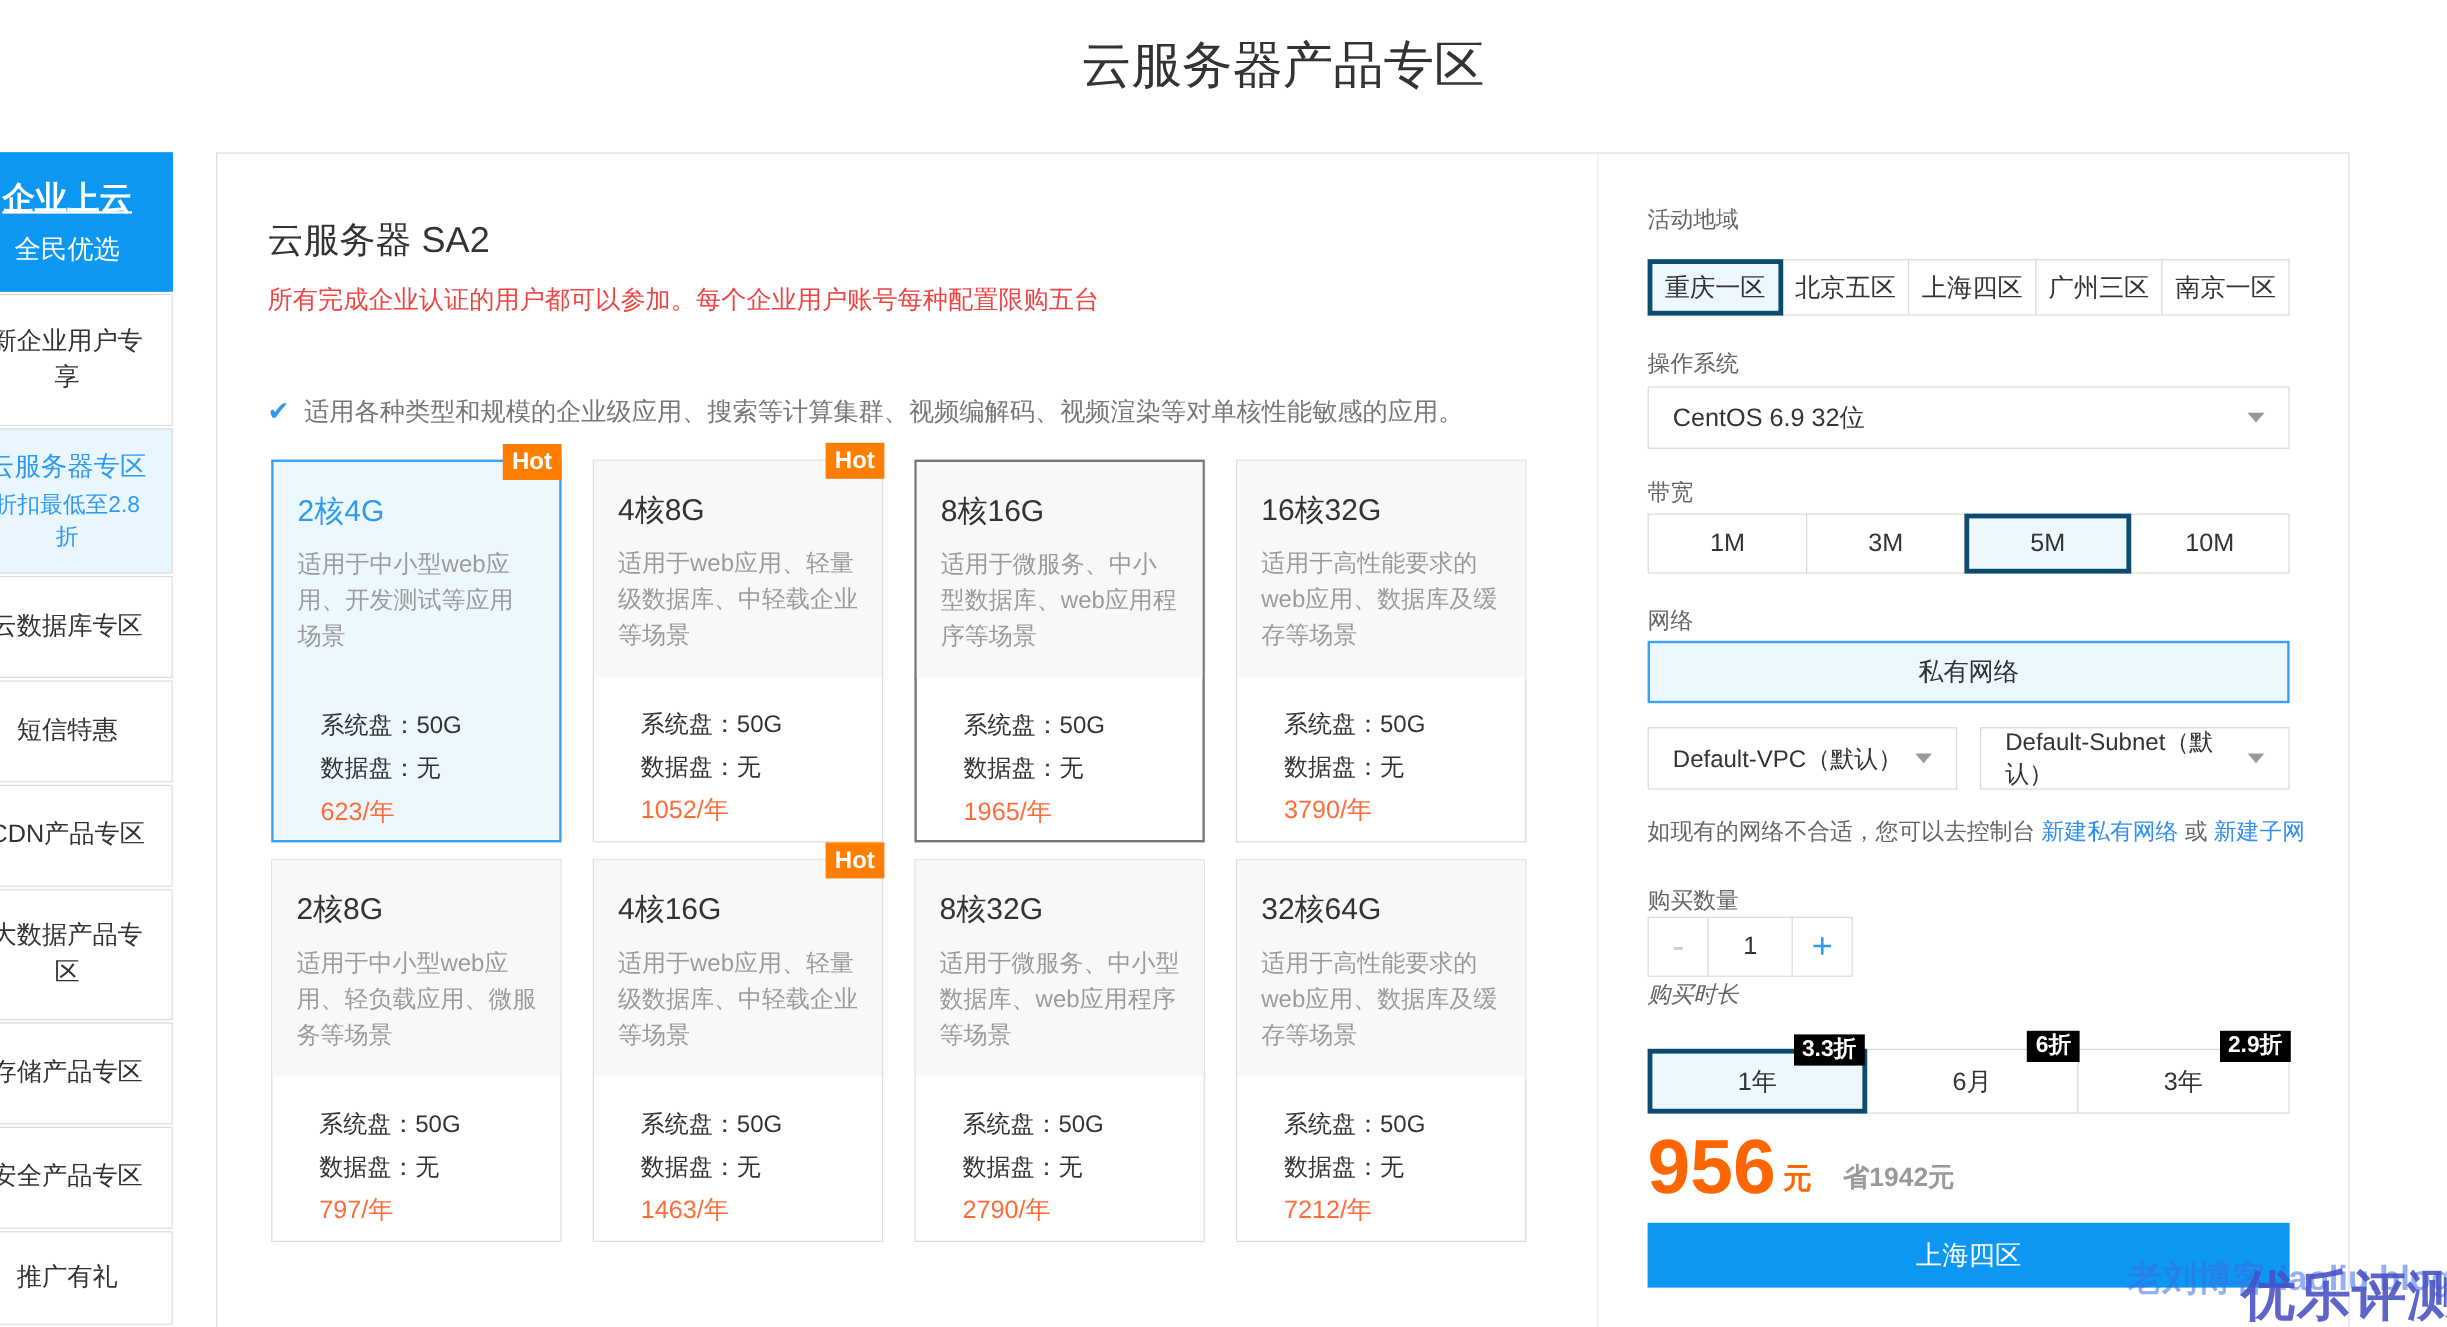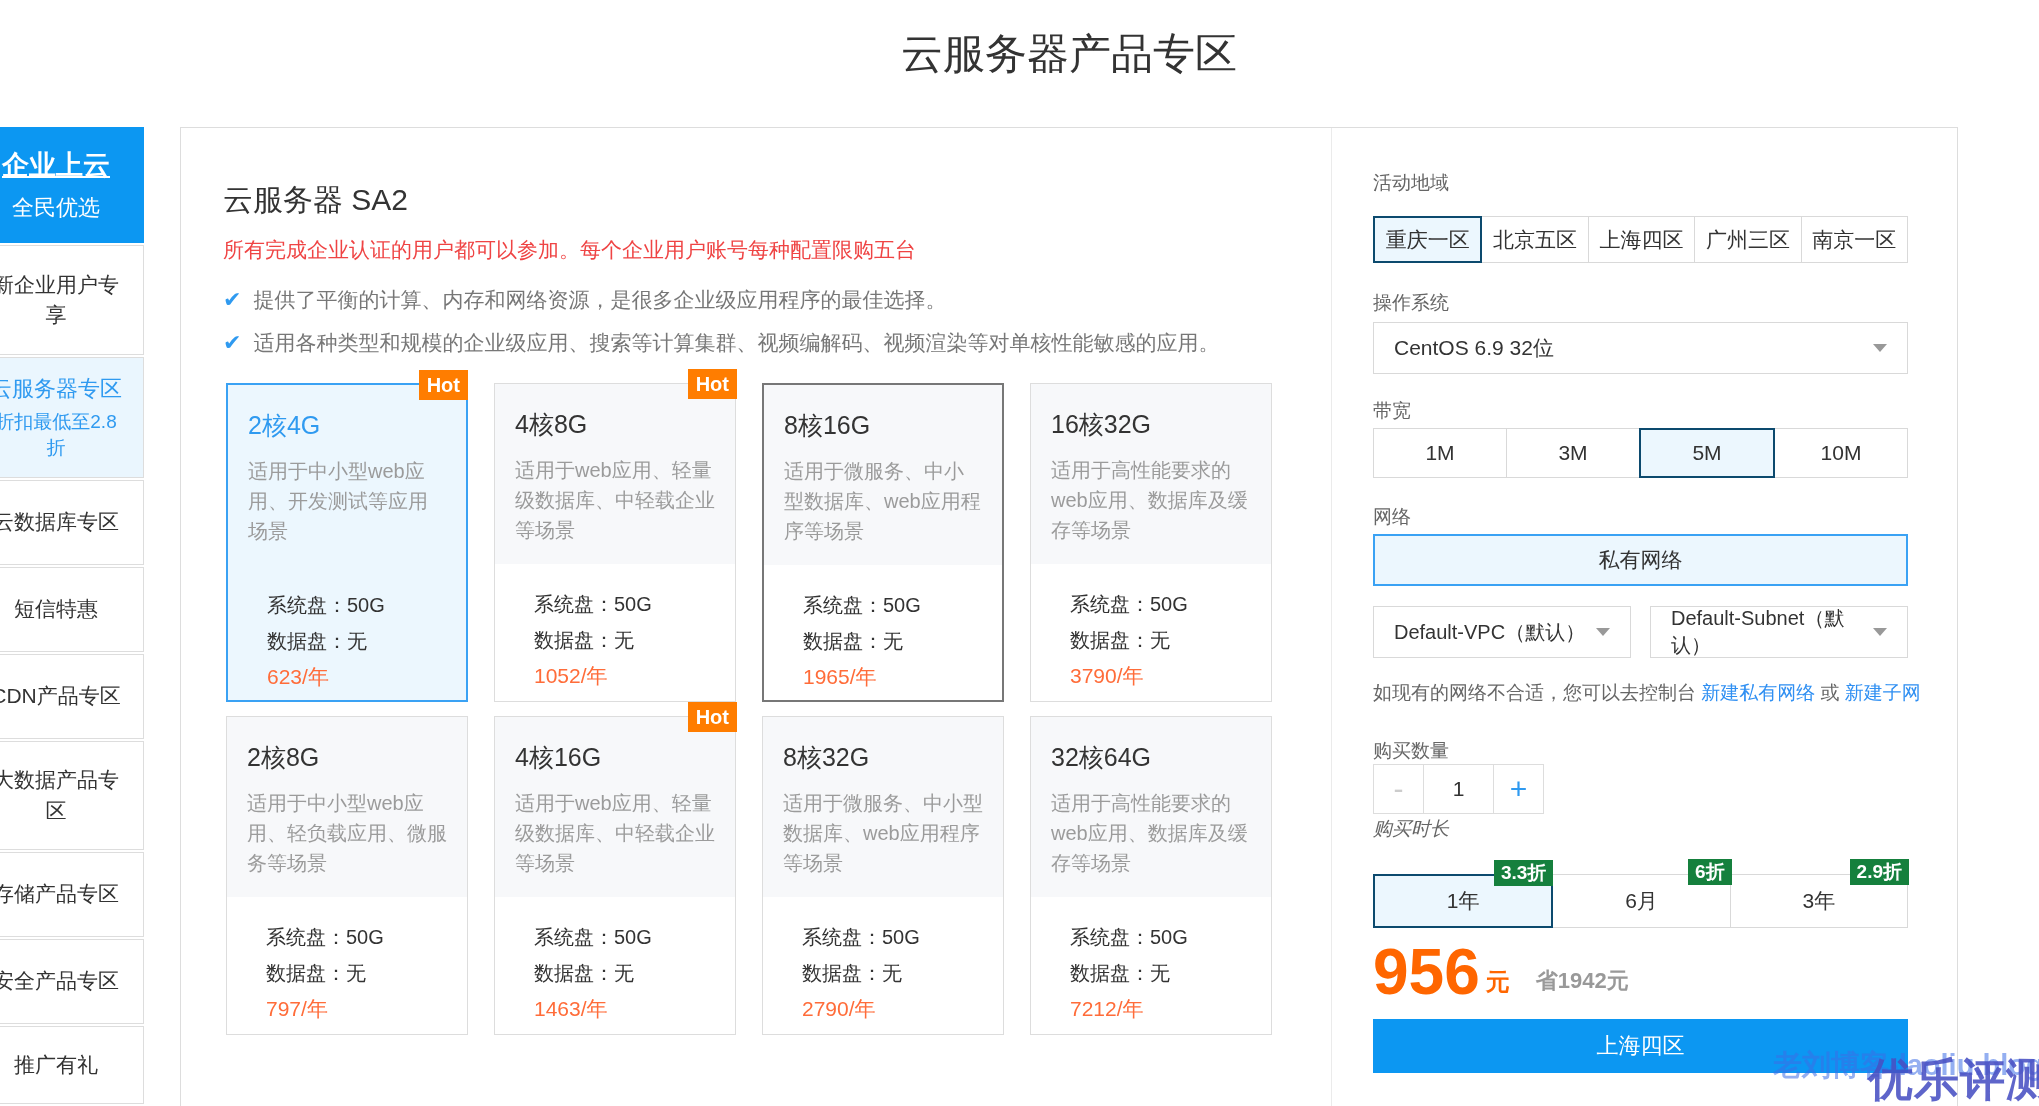"重庆一区" .seg .opt.sel { border: 2px solid #0c4a6e -> 4px solid #0c4a6e }
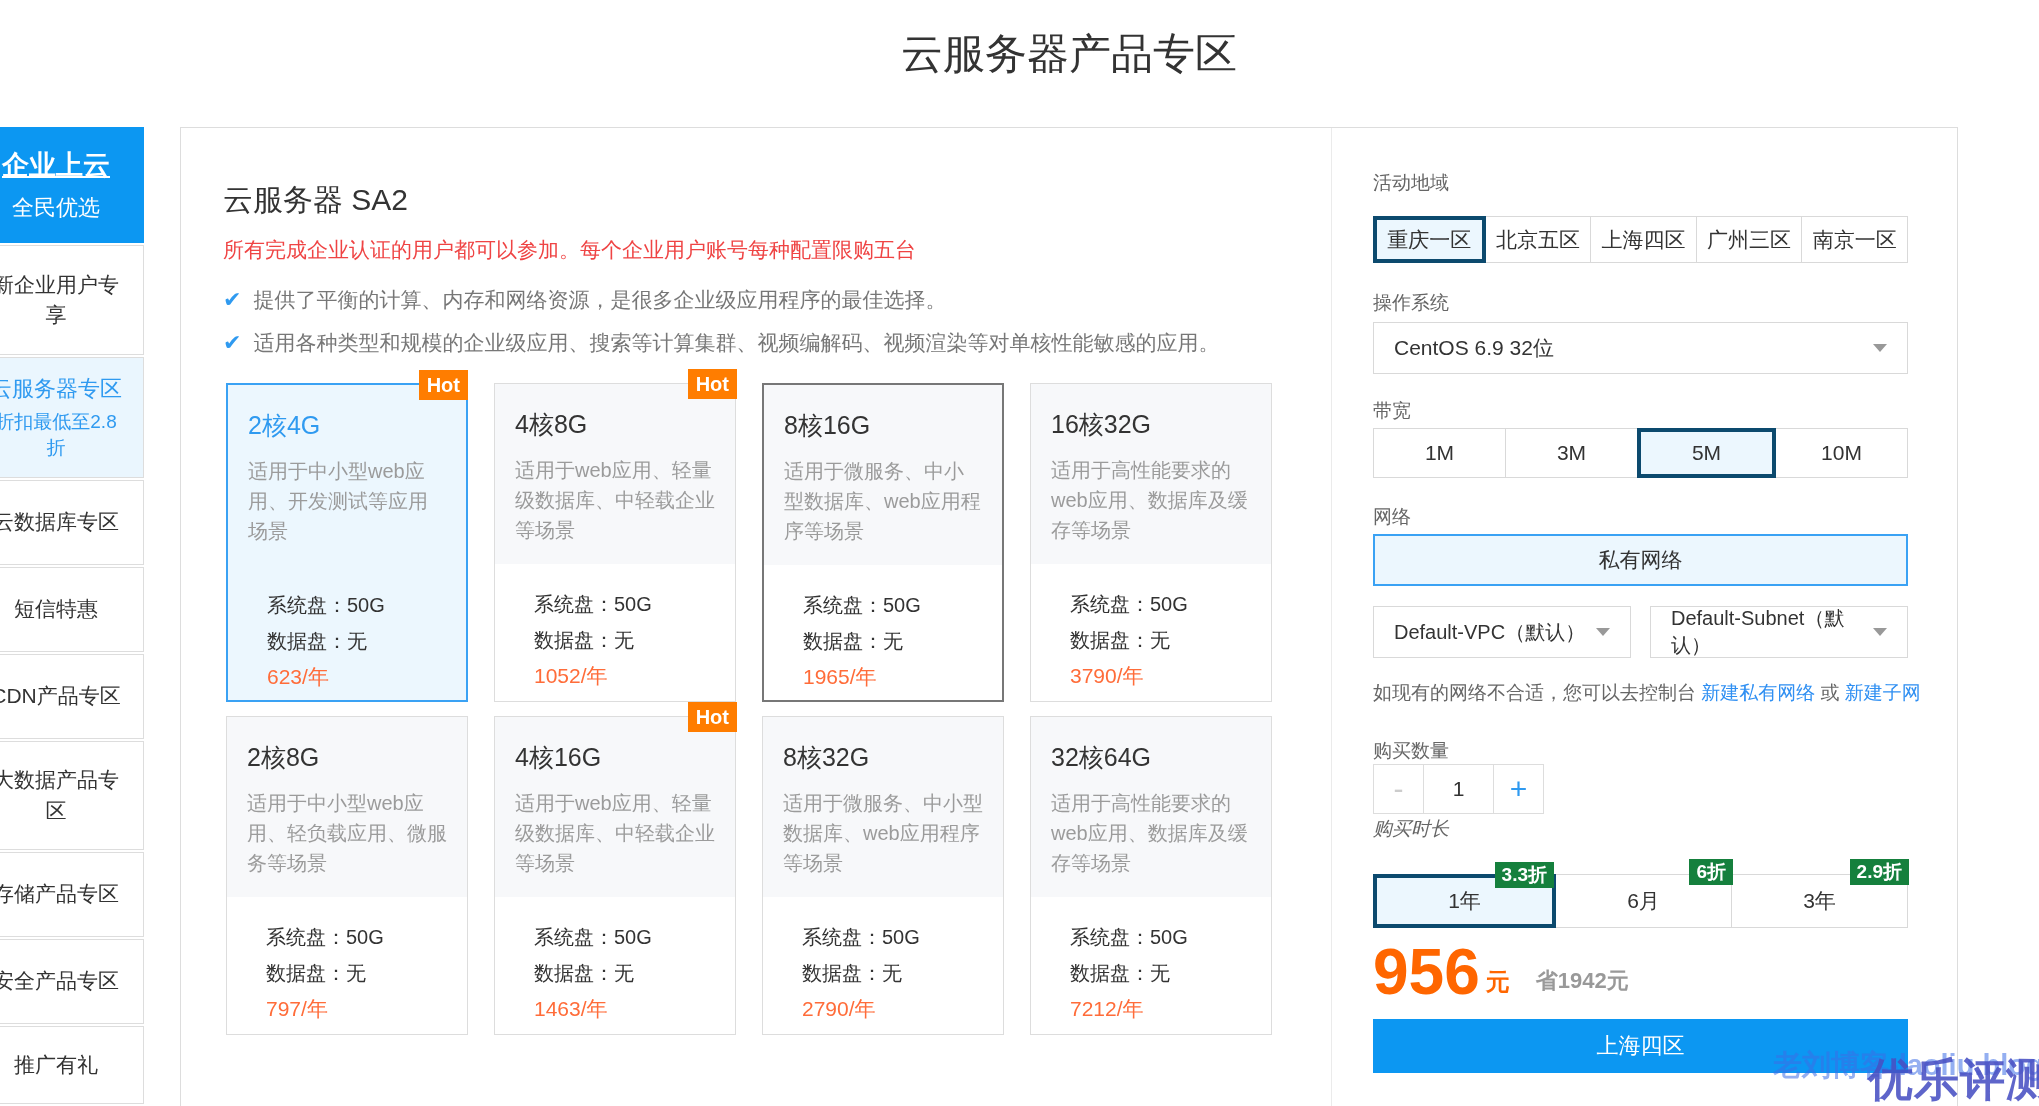"✔ 提供了平衡的计算、内存和网络资源，是很多企业级应用程序的最佳选择。" div.feature { html: <div> <span>✔</span><span>提供了平衡的计算、内存和网络资源，是很多企业级应用程序的最佳选择。</span> </div> -> none }
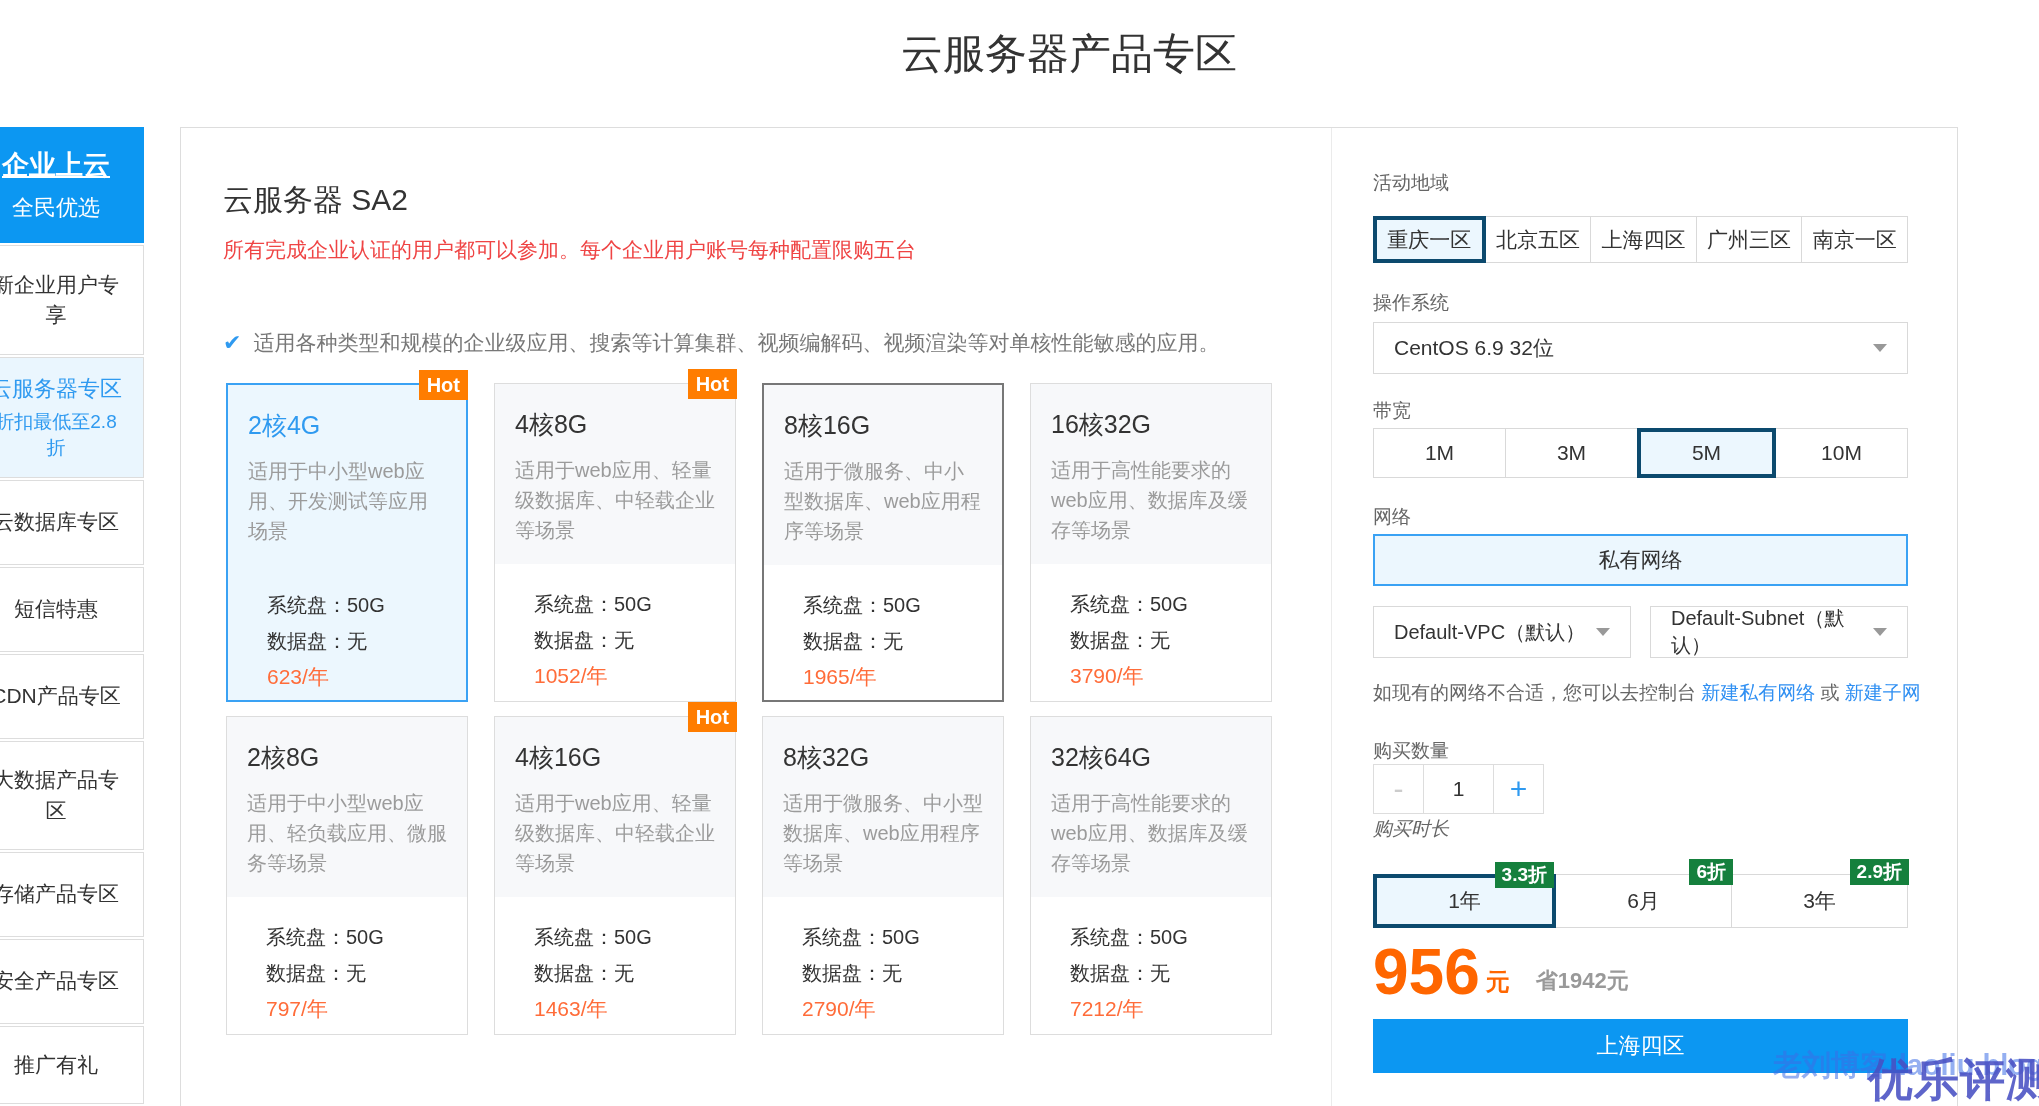"3.3折" .badge { background: #15803d -> #000000 }
